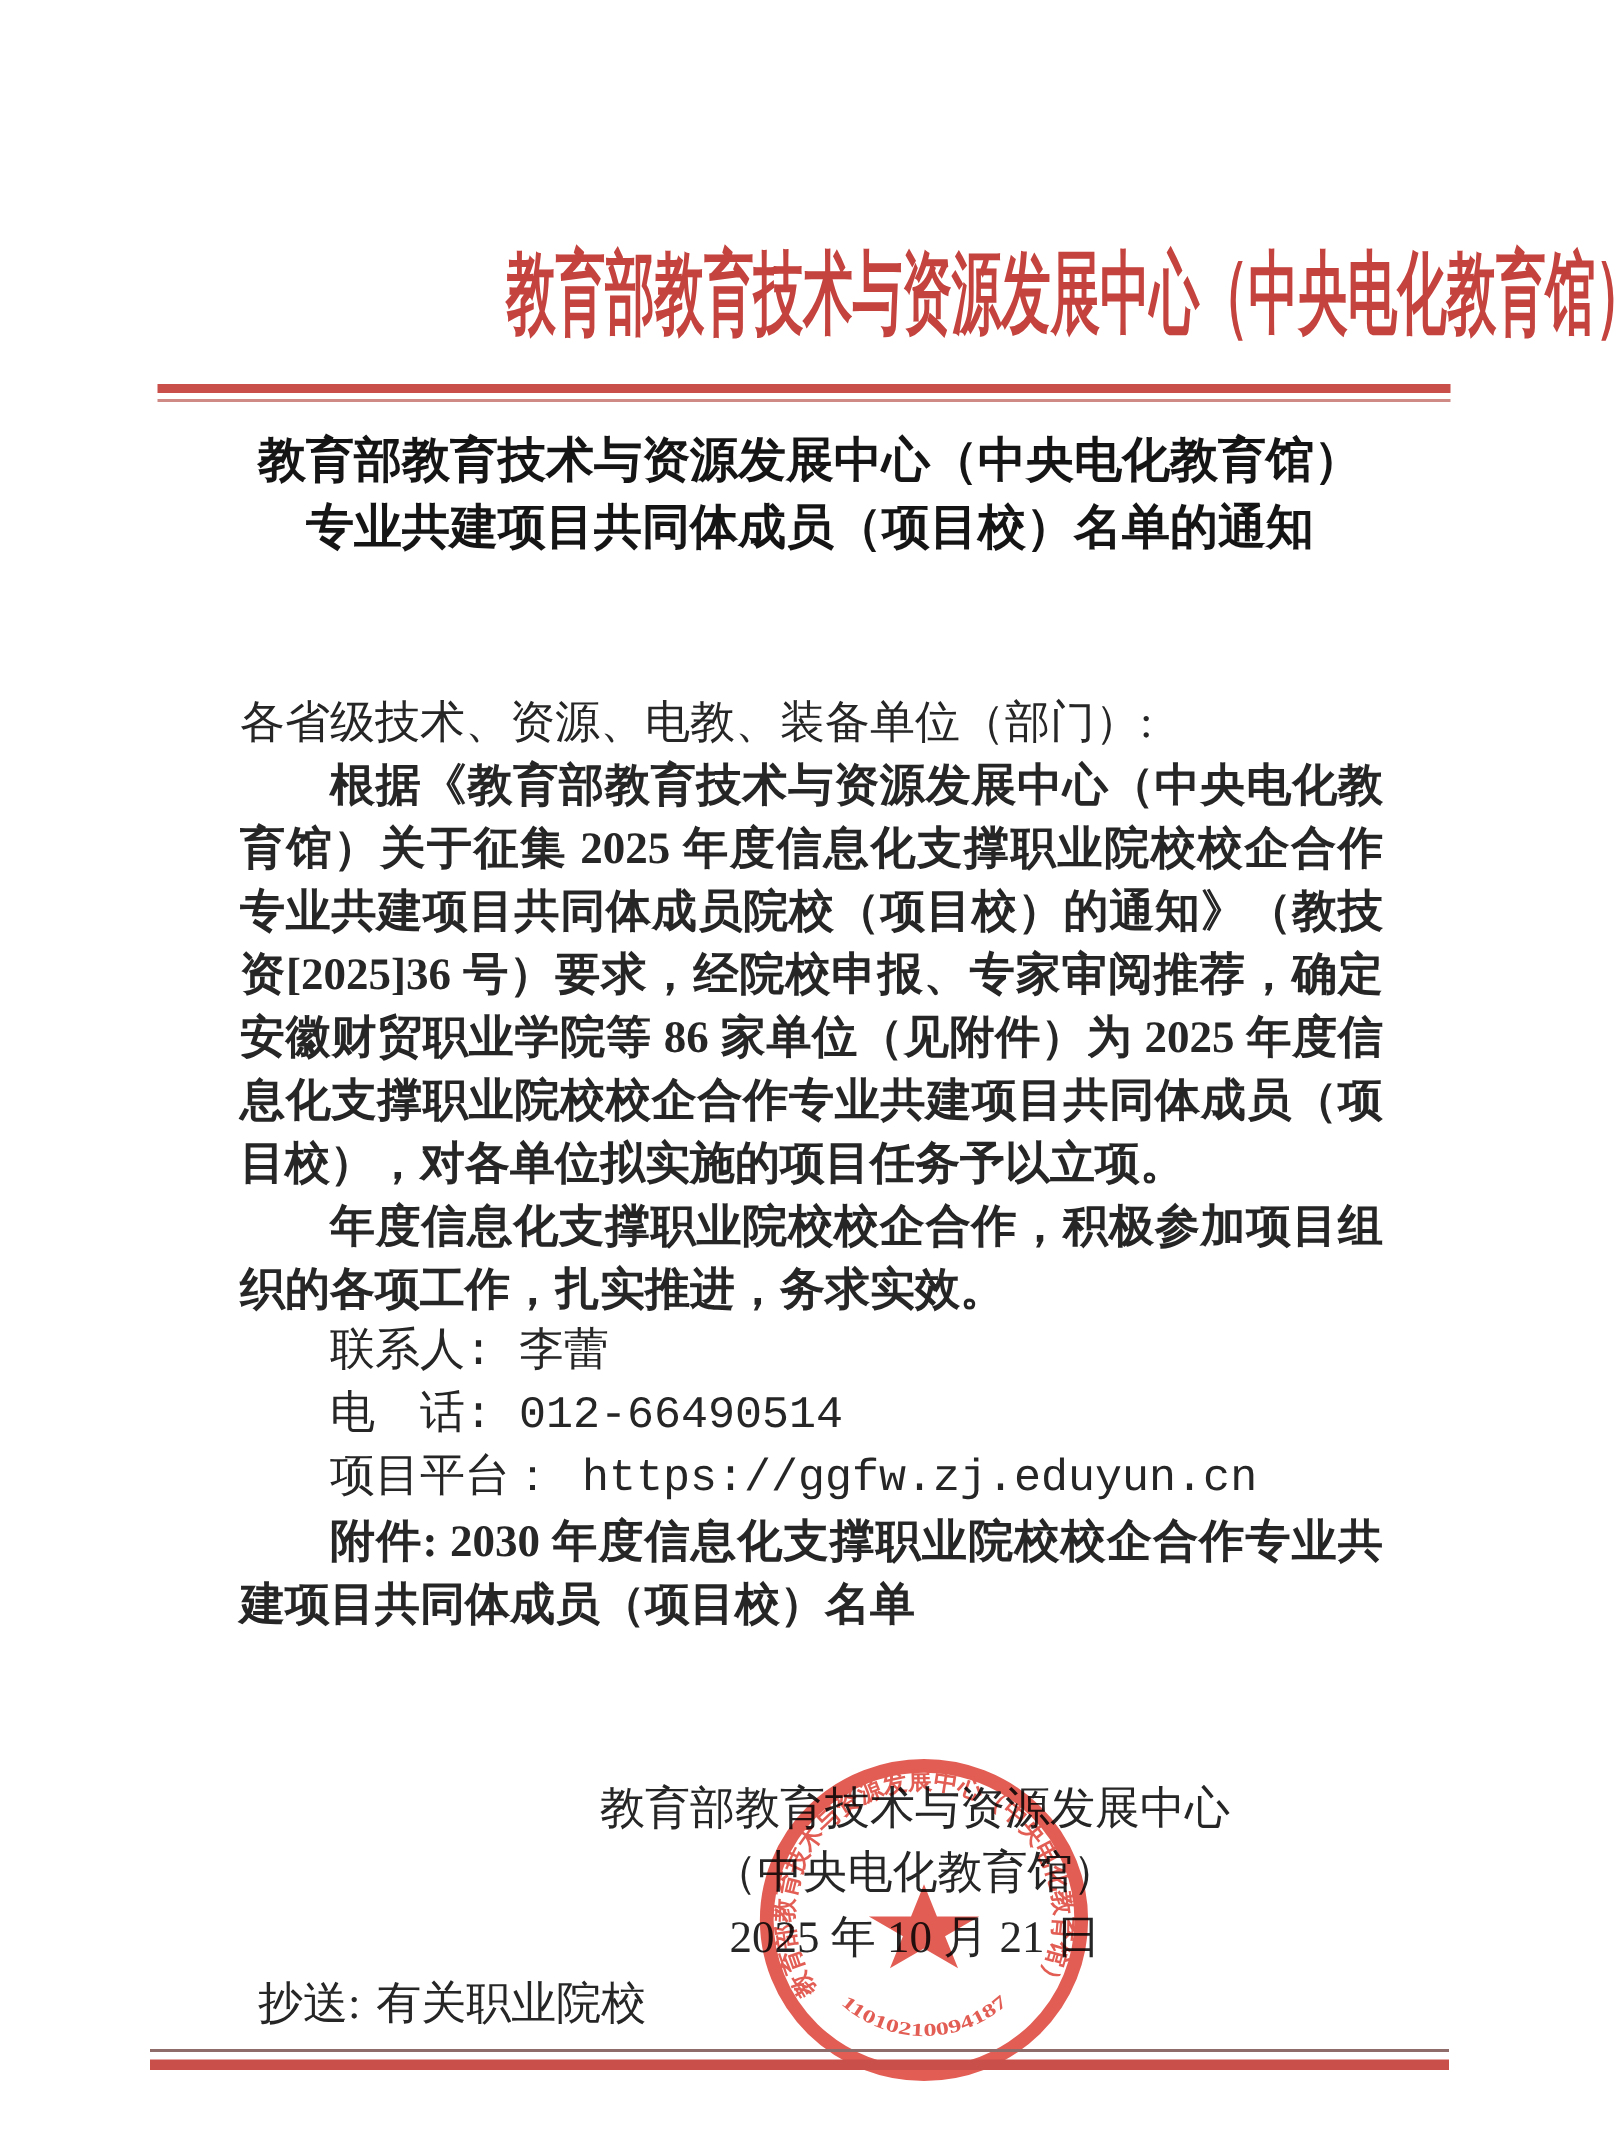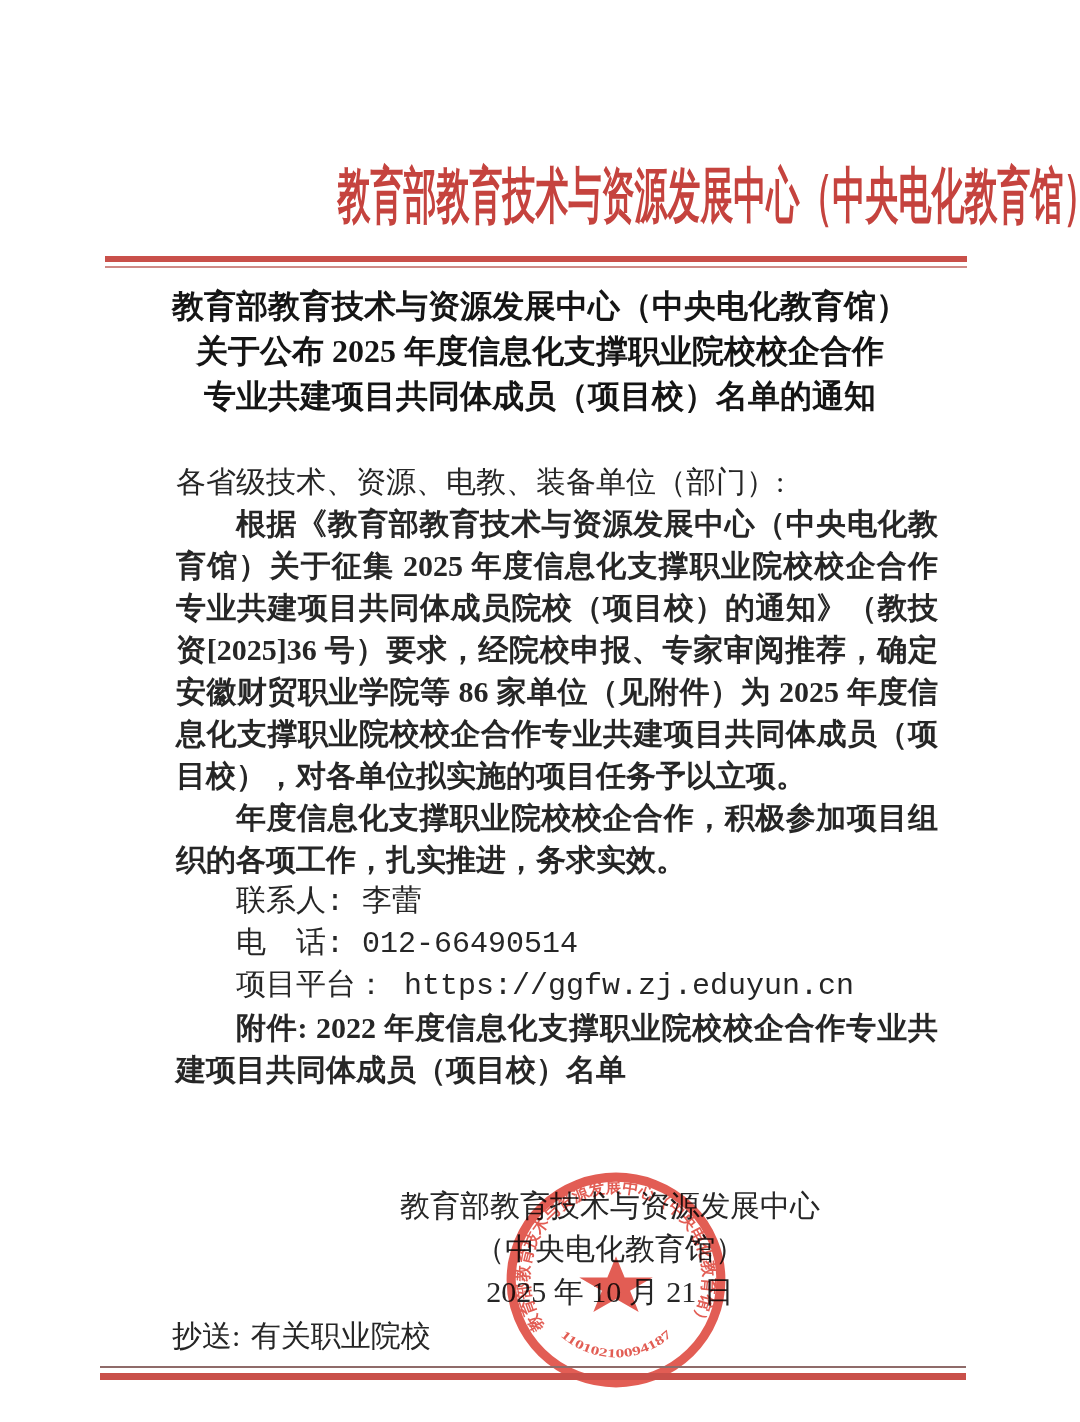"关于公布 2025 年度信息化支撑职业院校校企合作" div { html: <div>关于公布 2025 年度信息化支撑职业院校校企合作</div> -> none }
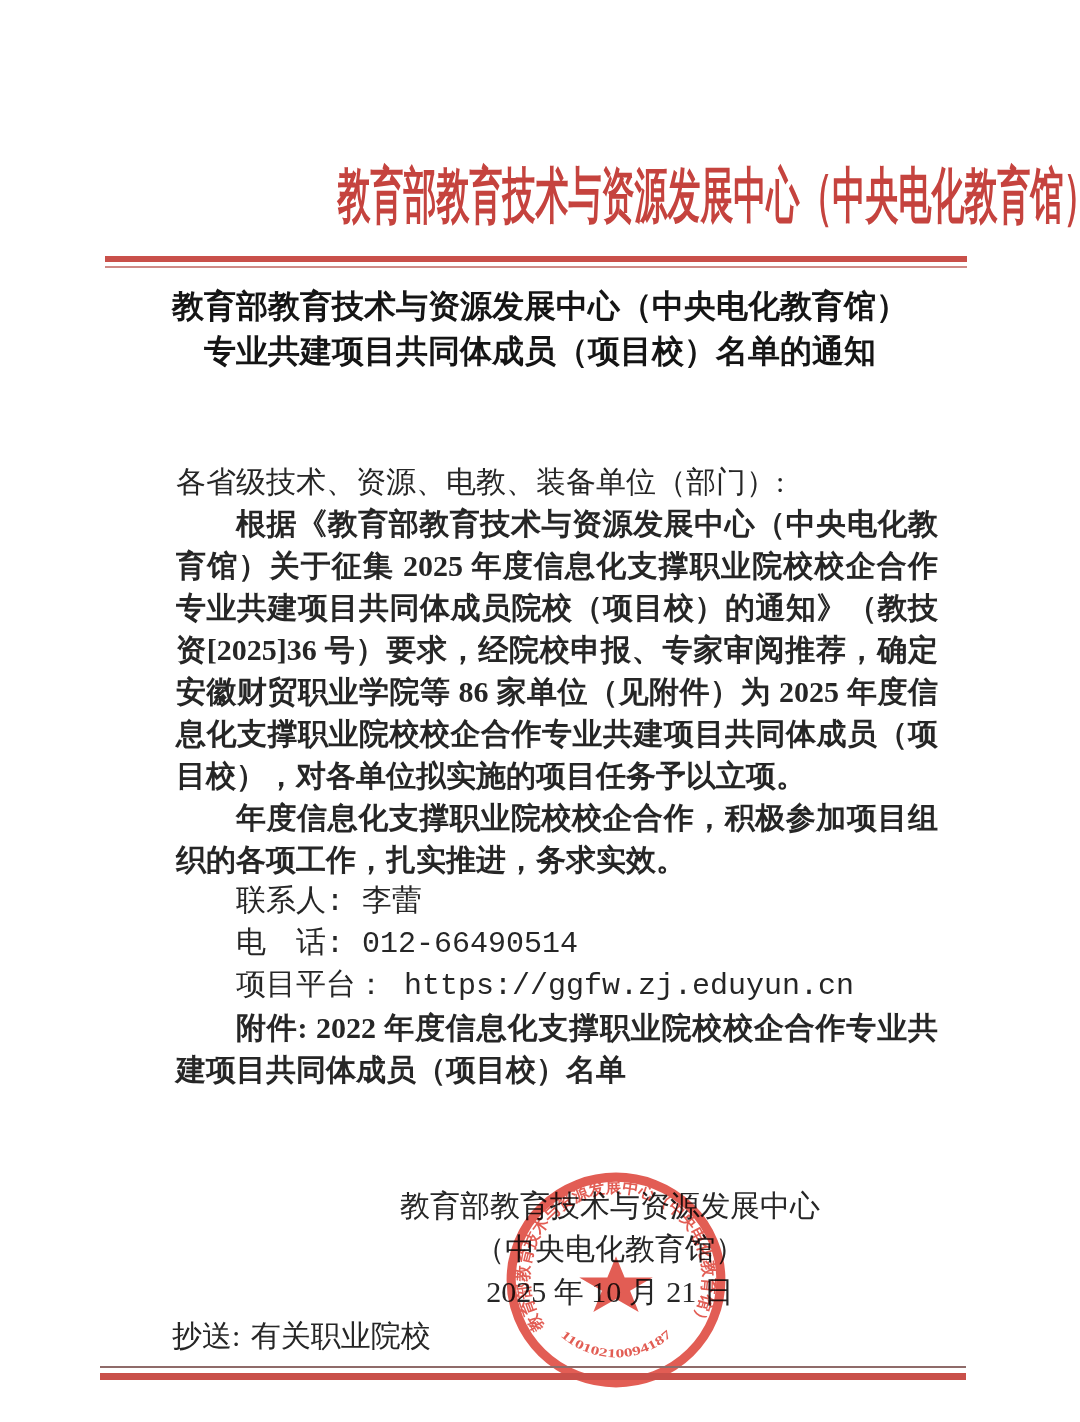"各省级技术、资源、电教、装备单位（部门）:" .body-block { left: 176px -> 160px }
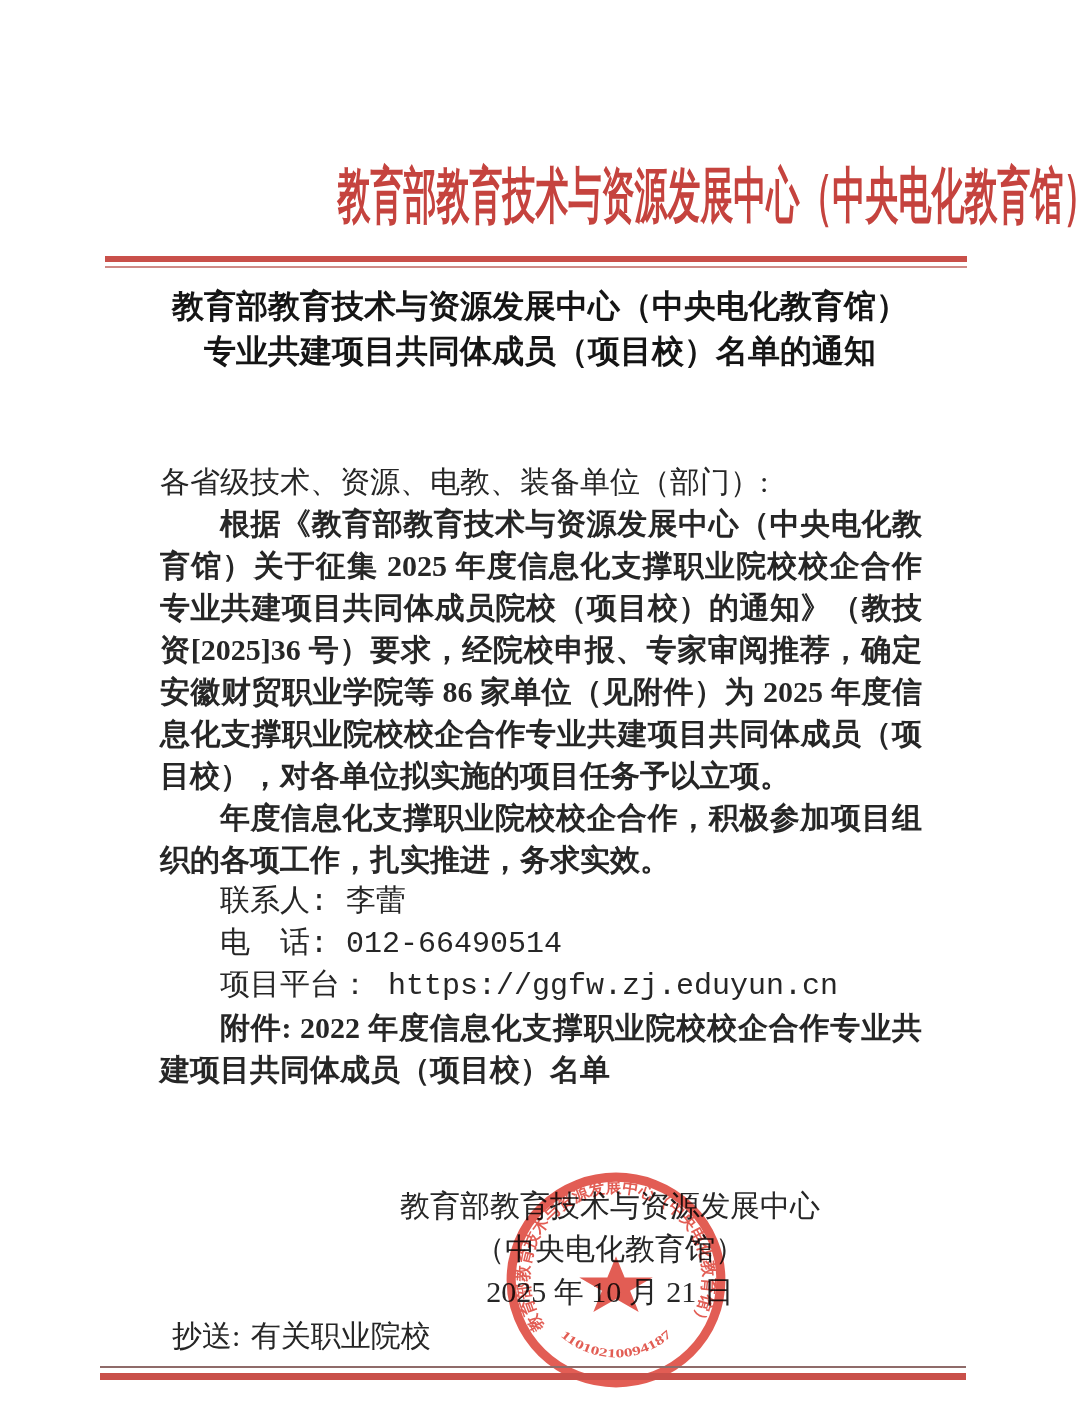"附件: 2022" p.indent { text: 2022 -> 2030 }
